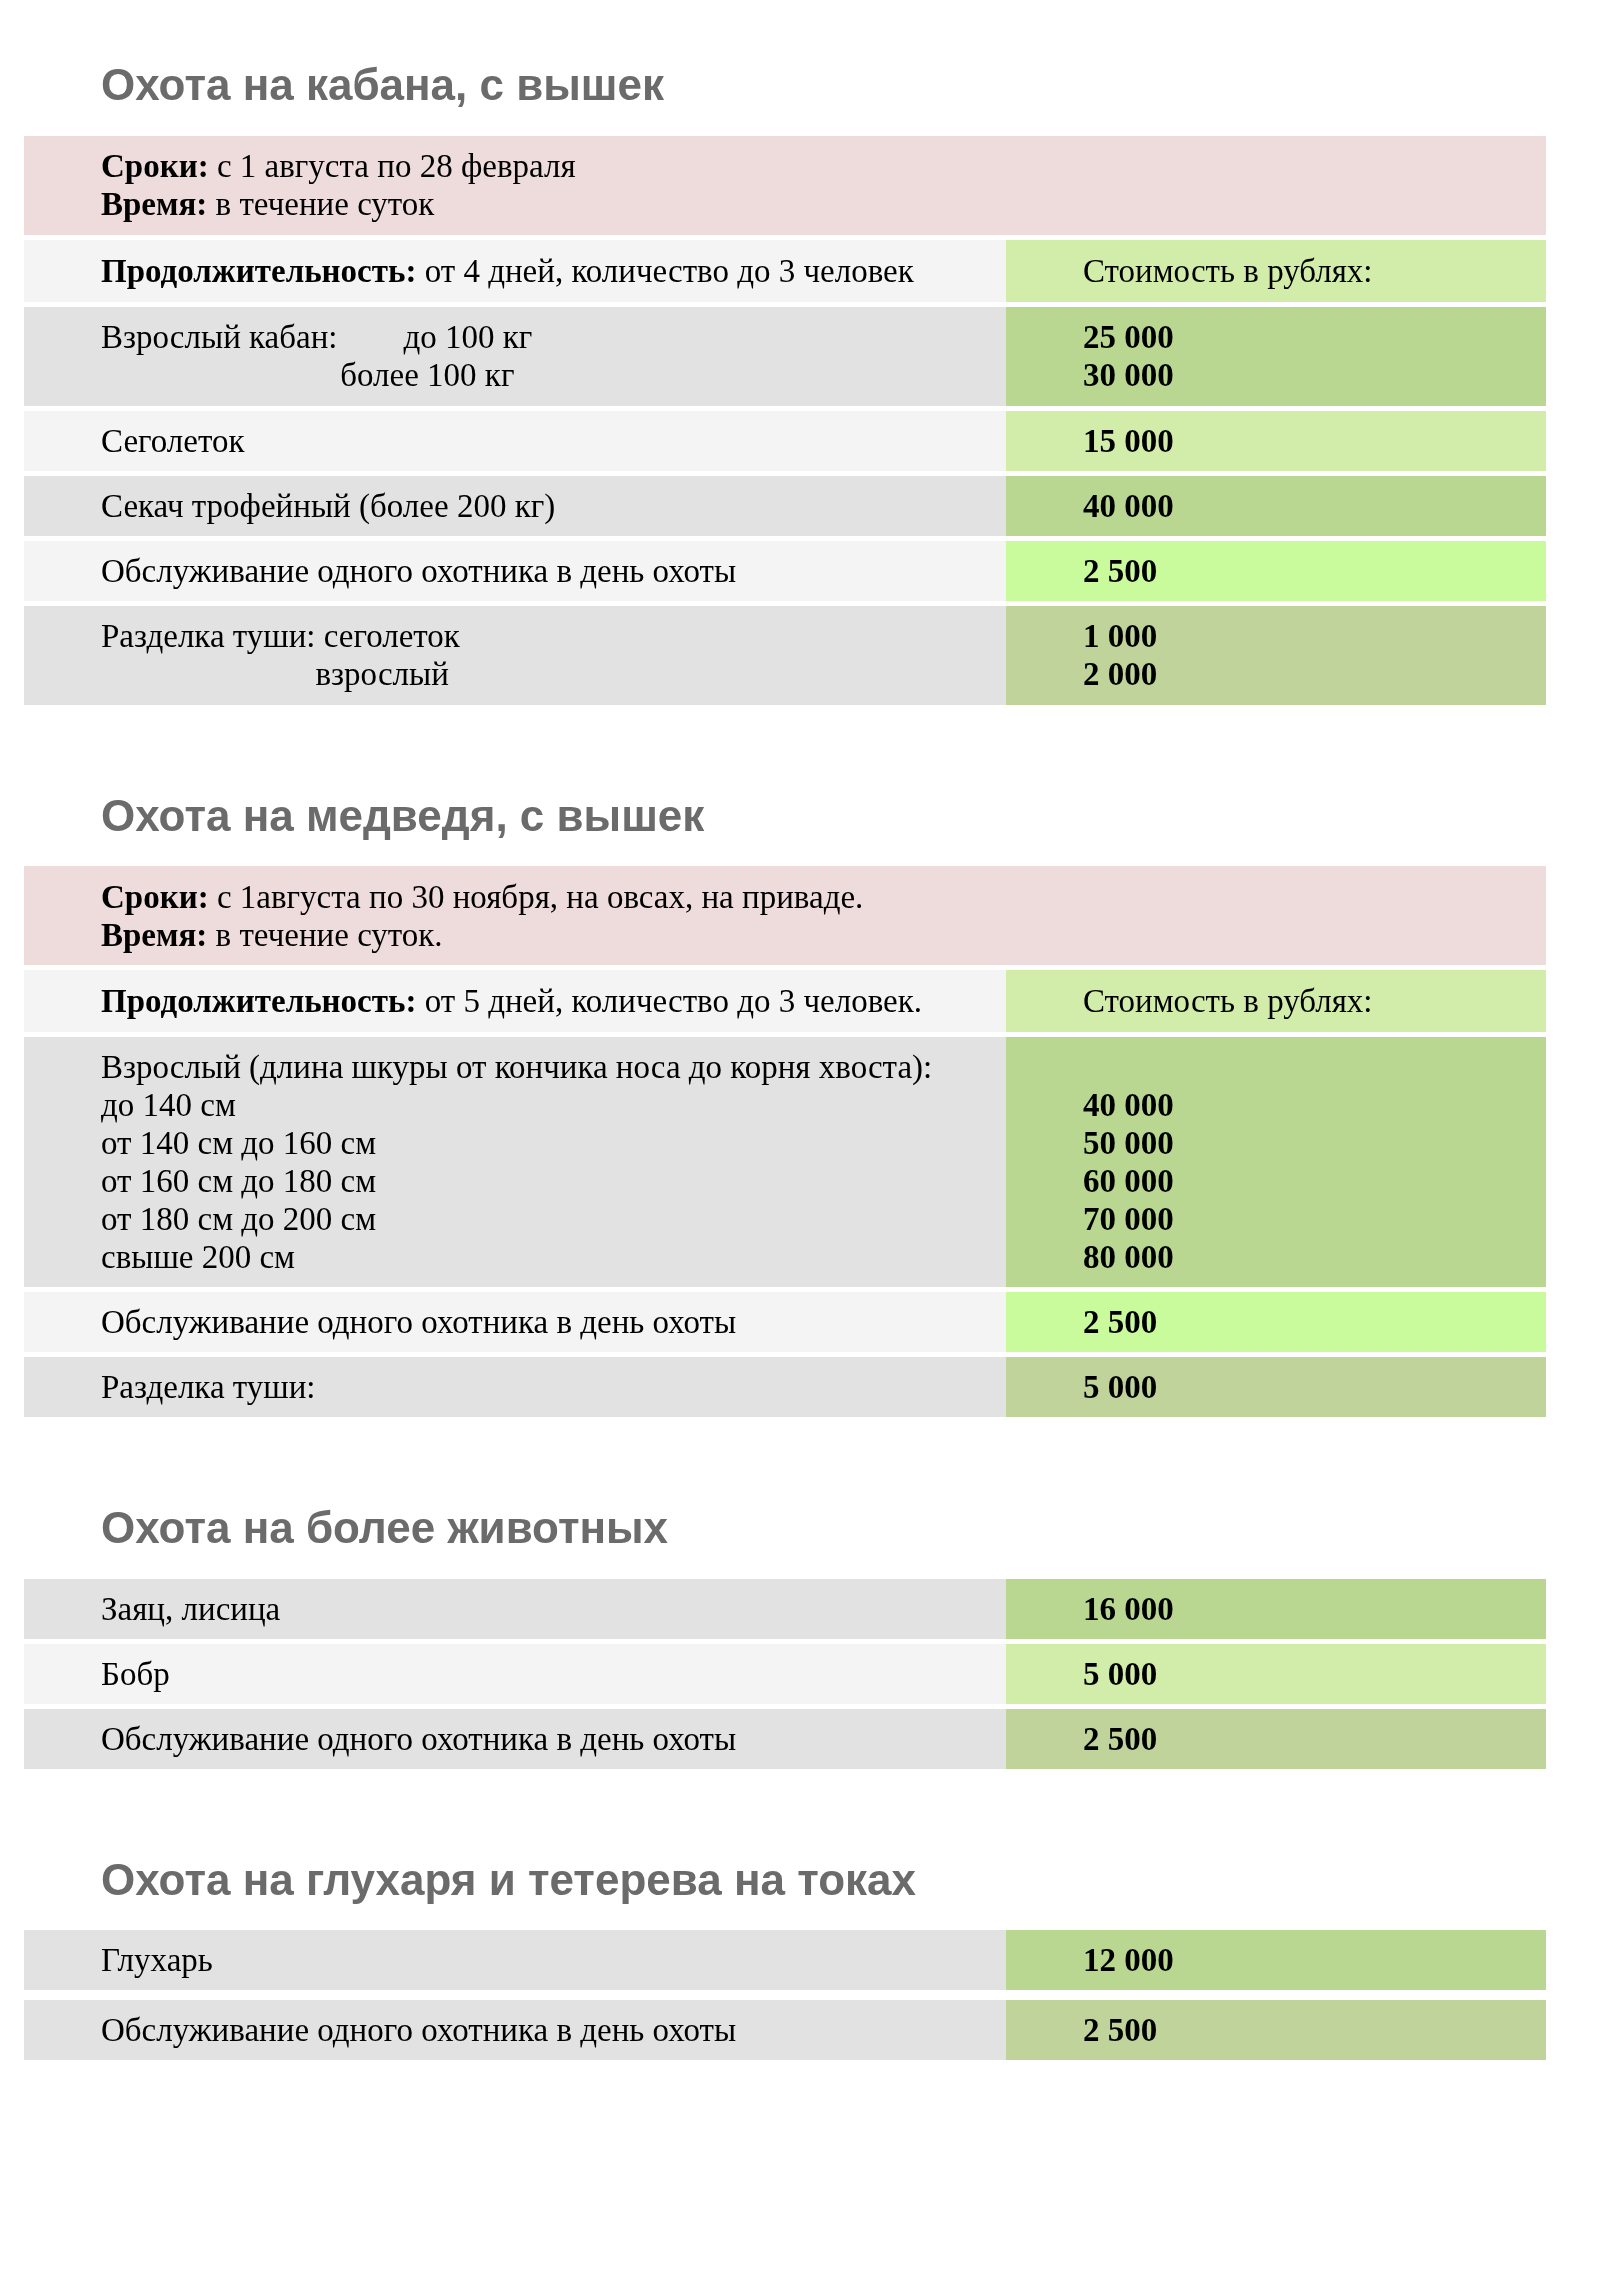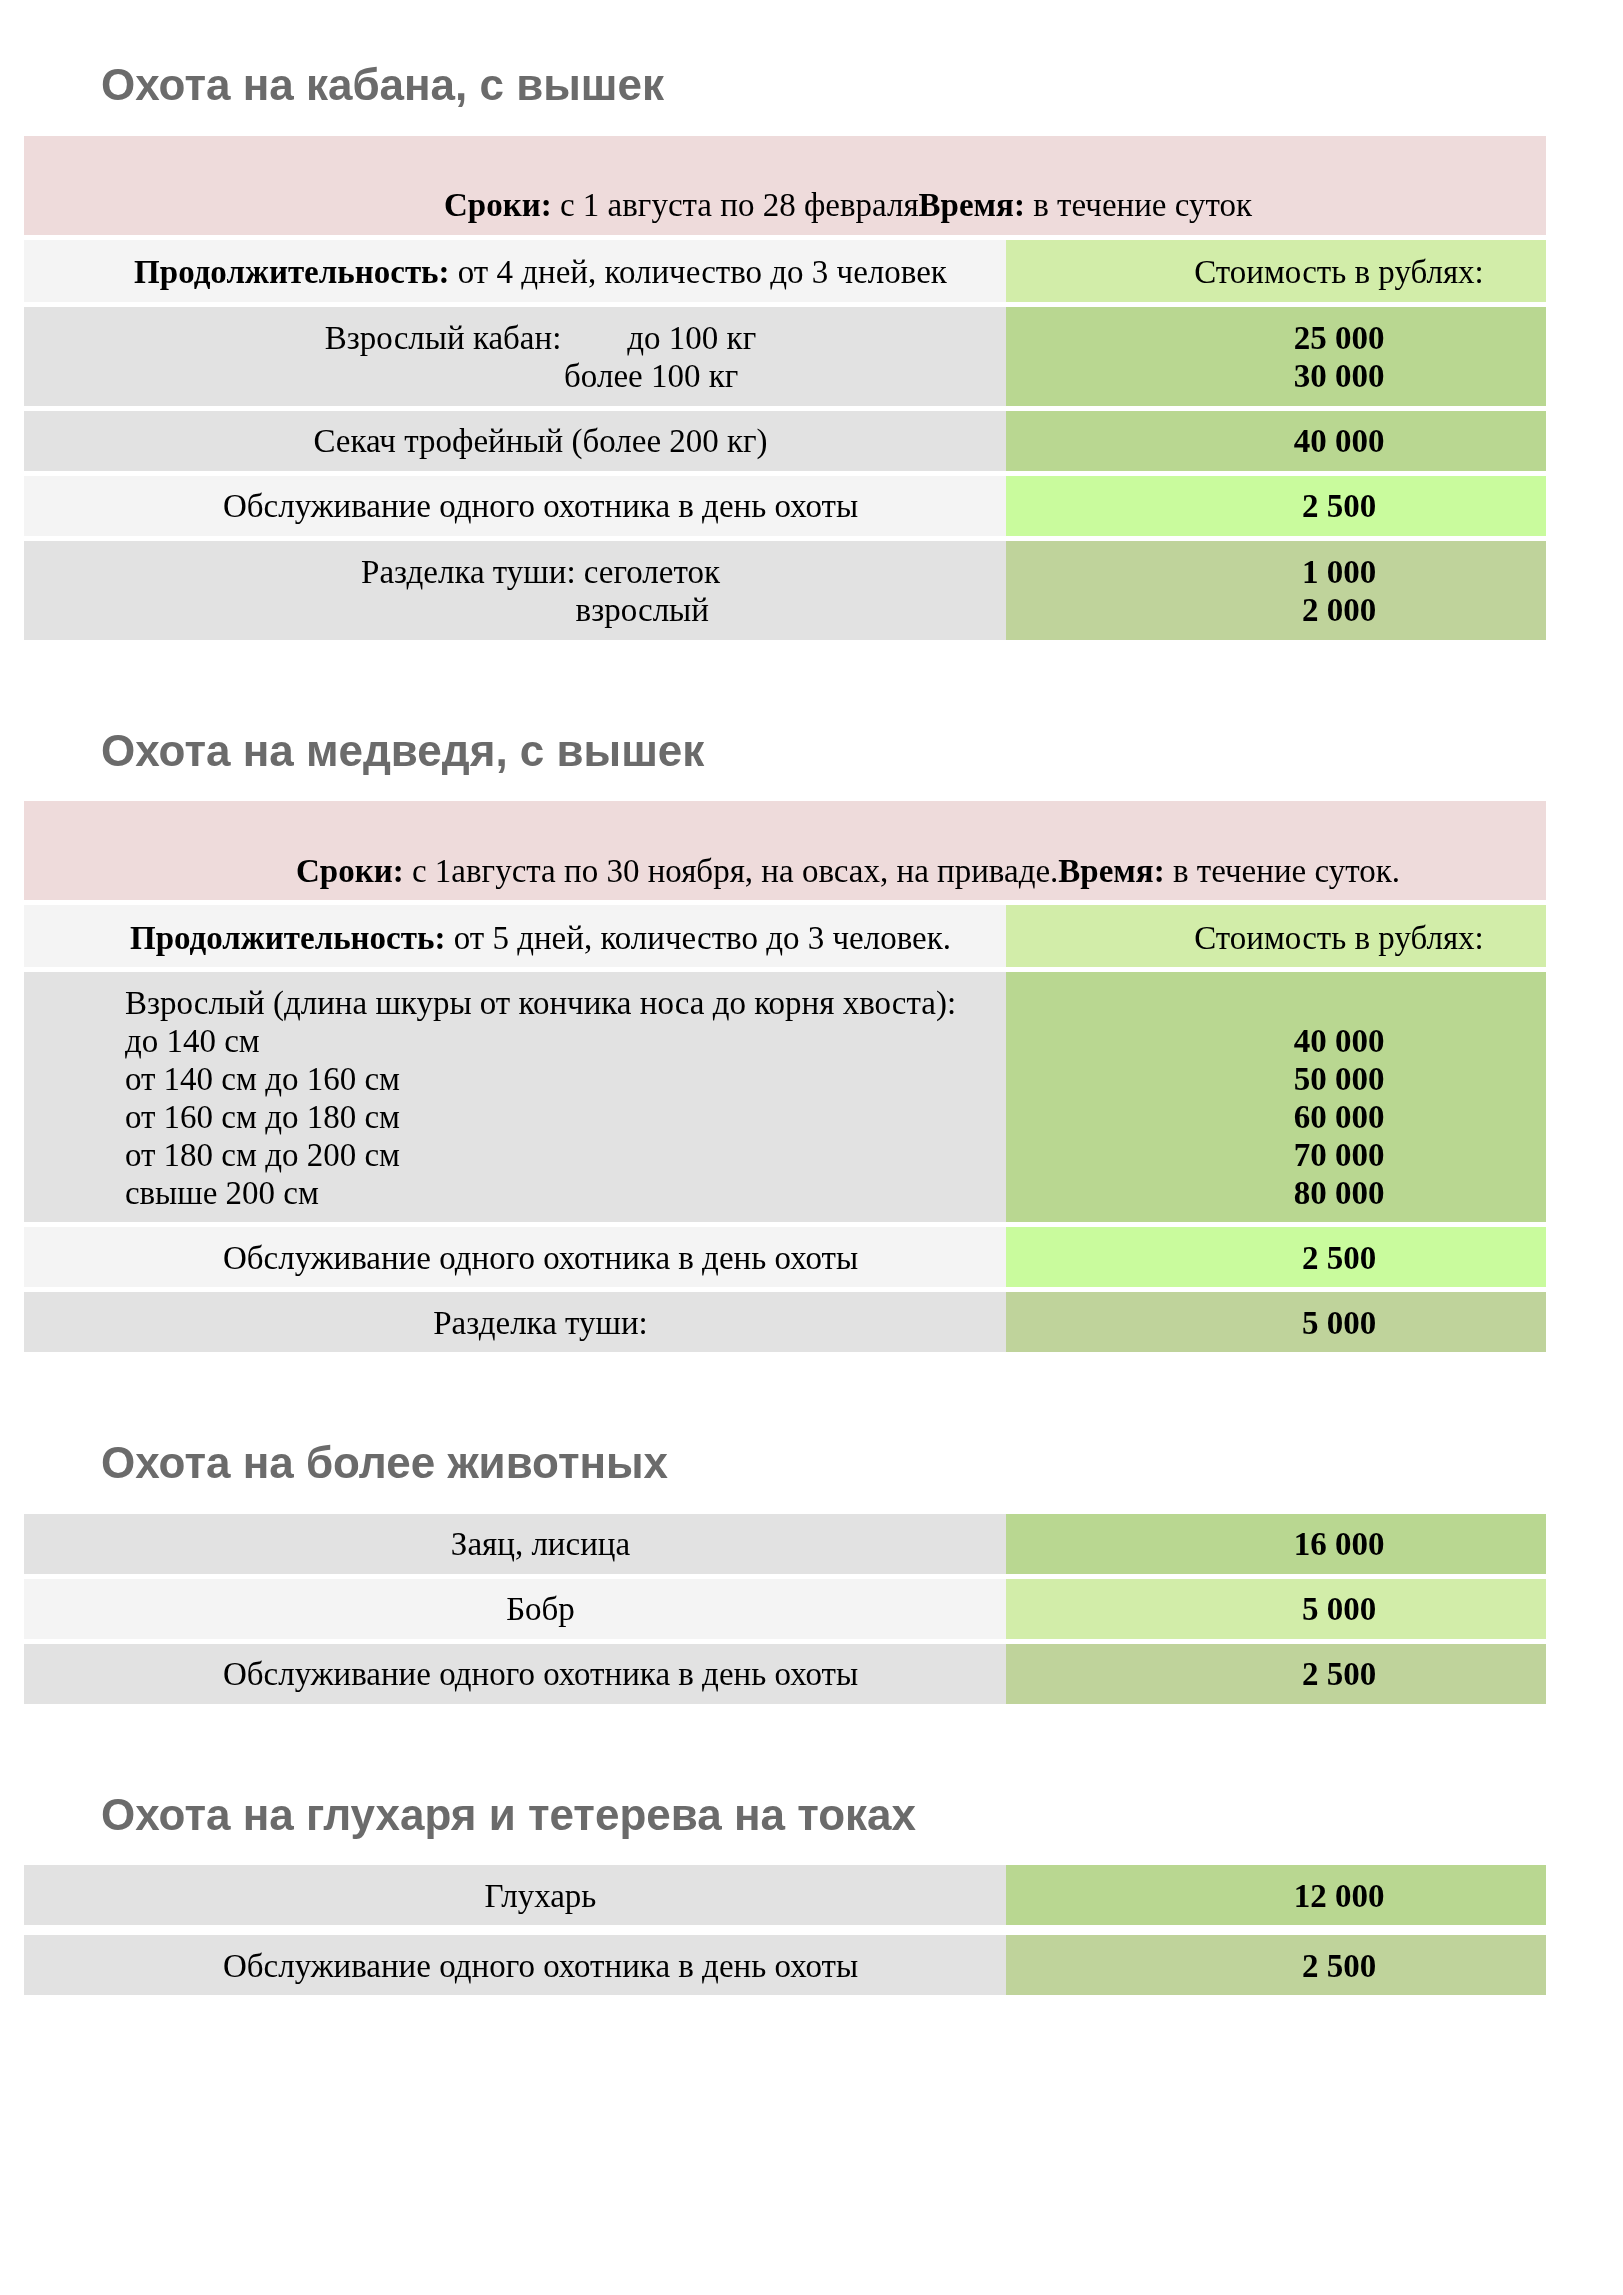"Сроки: с 1 августа по" .cell { align-items: flex-end -> none; flex-direction: row -> column }
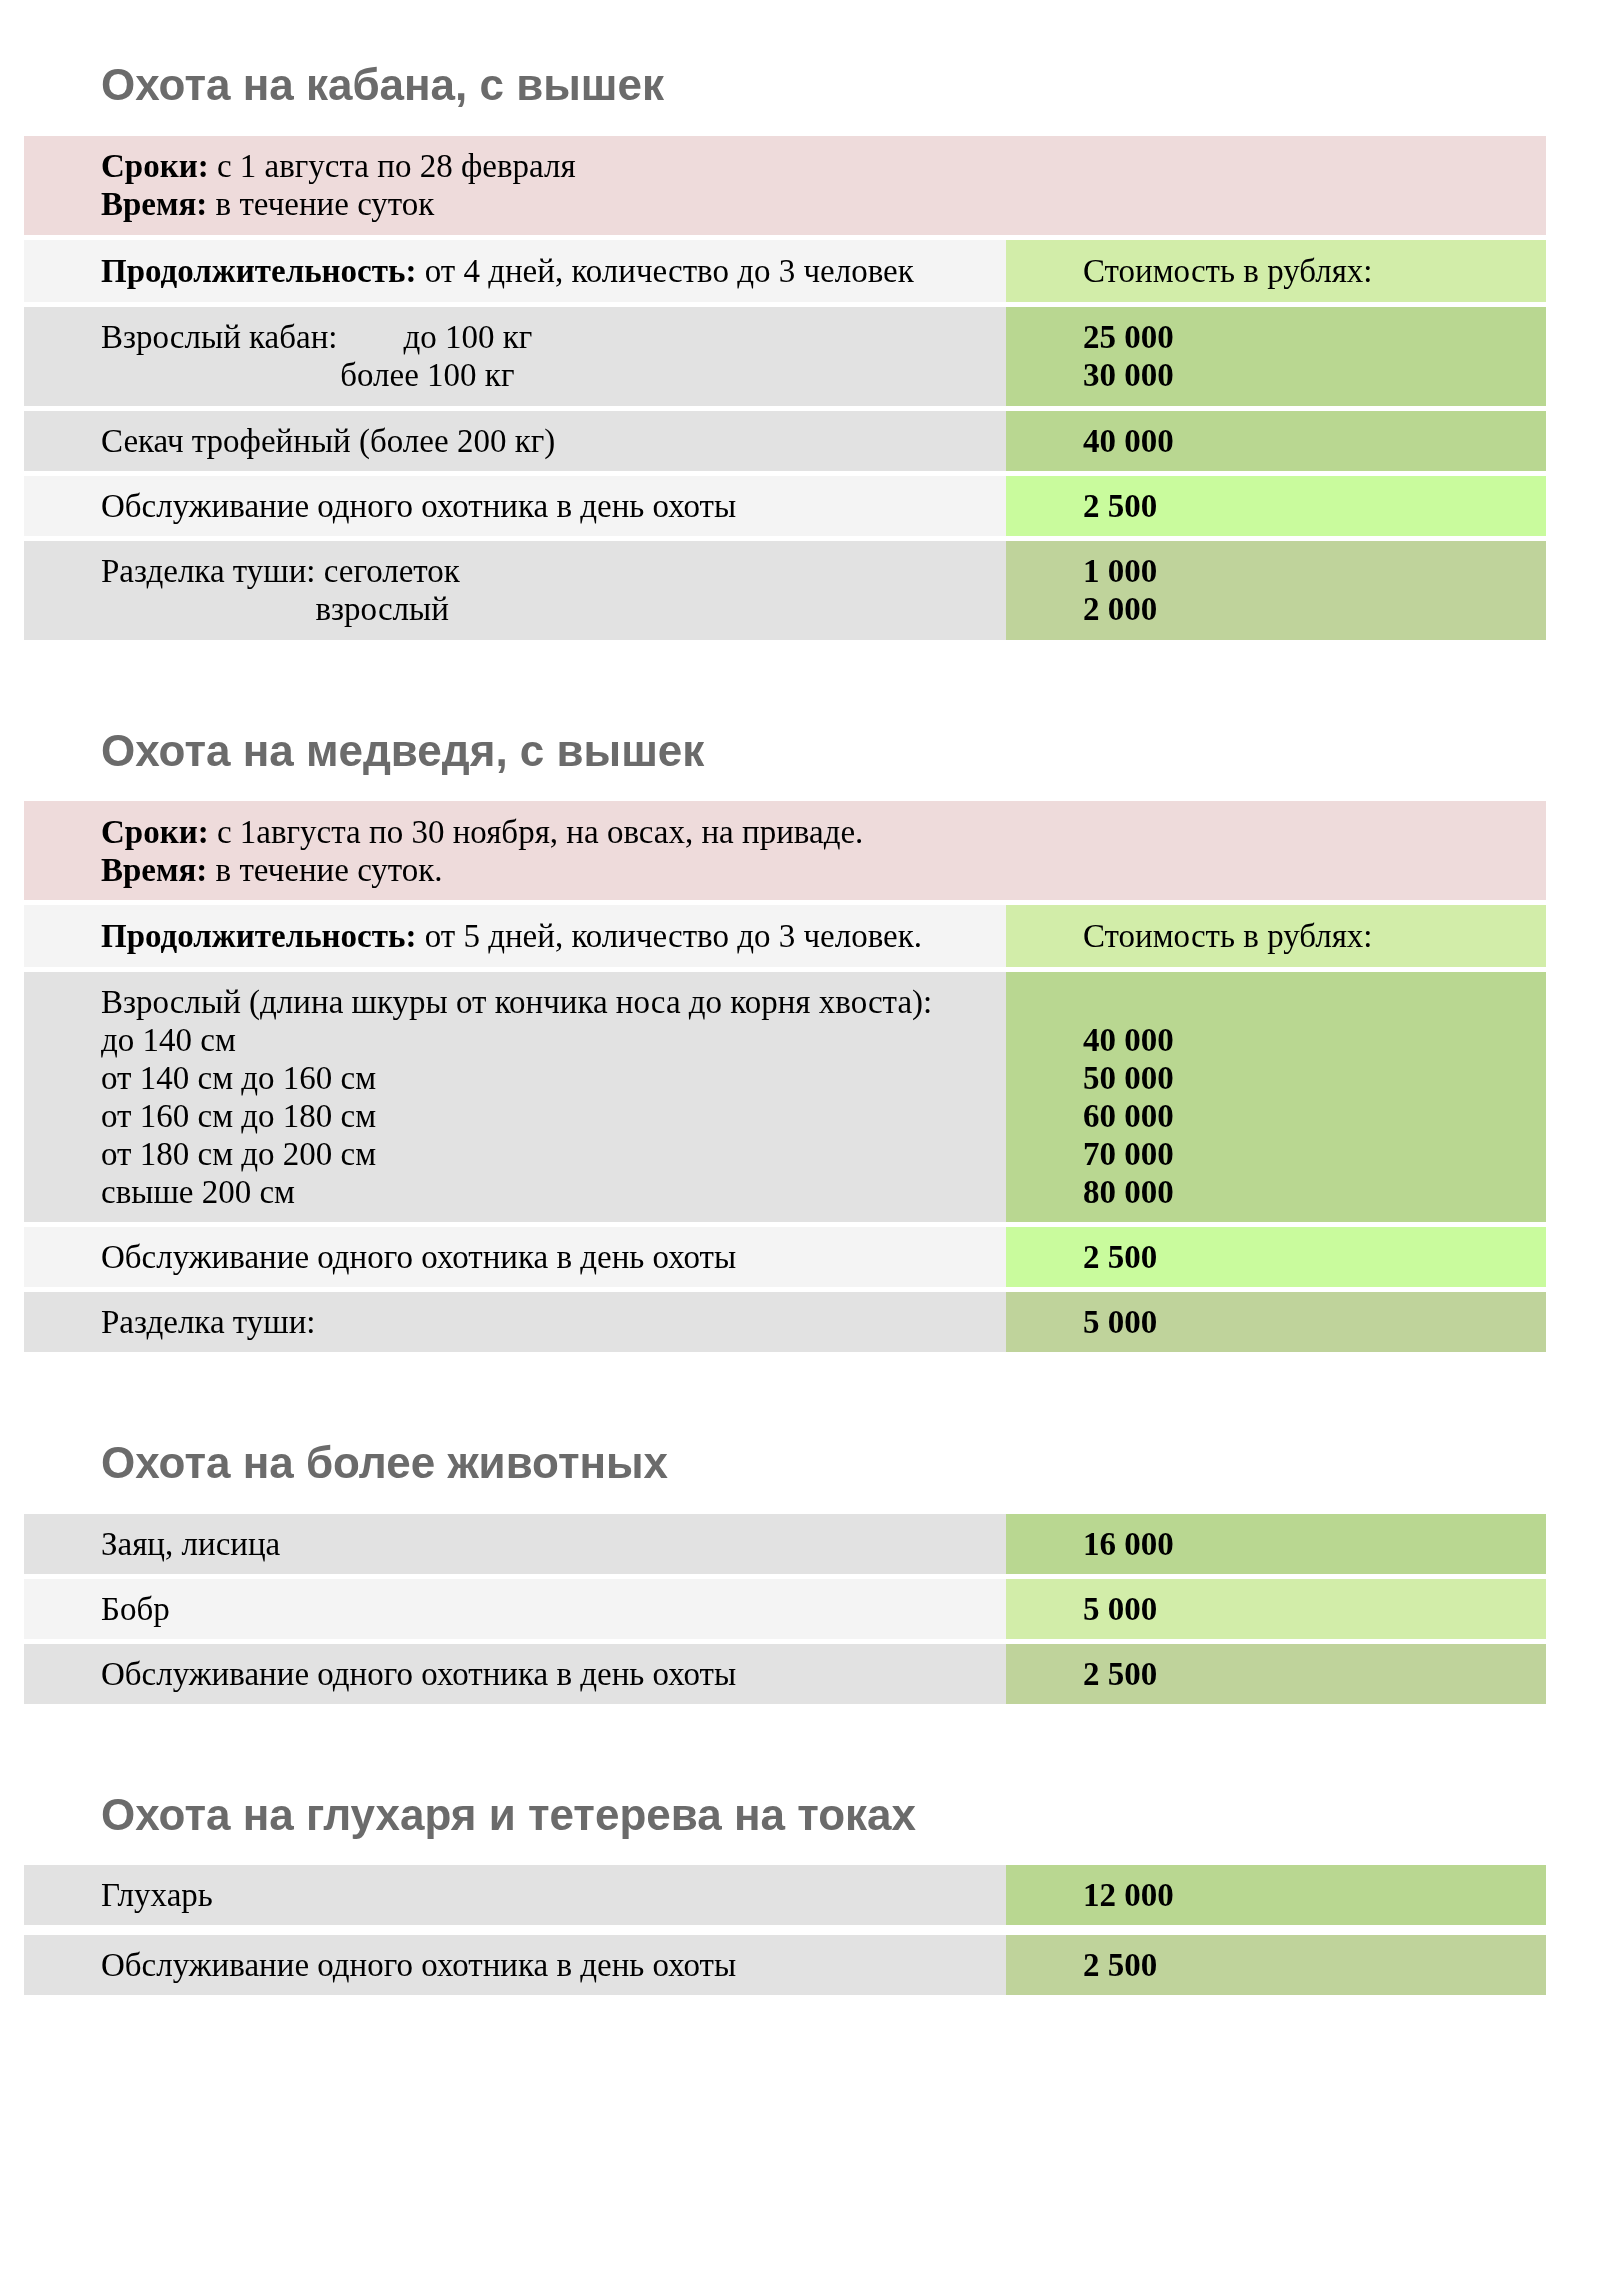"Сеголеток" div.row { html: none -> <div> <div>Сеголеток</div> <div>15 000</div> </div> }
